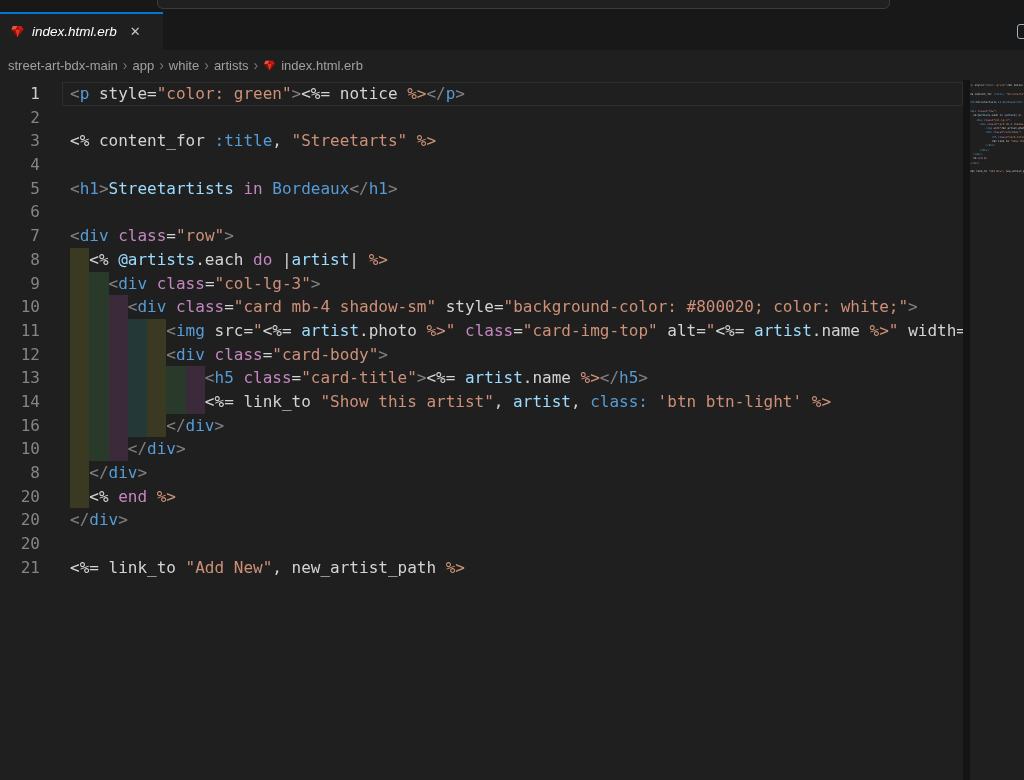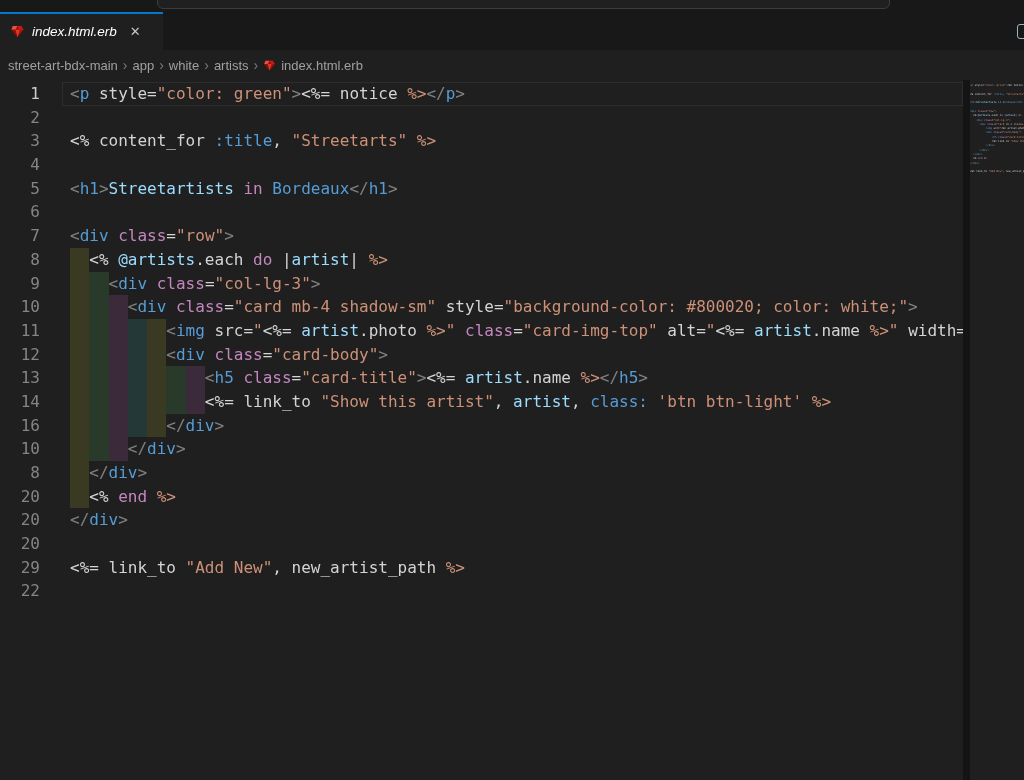"29" div.ln { text: 29 -> 21 }
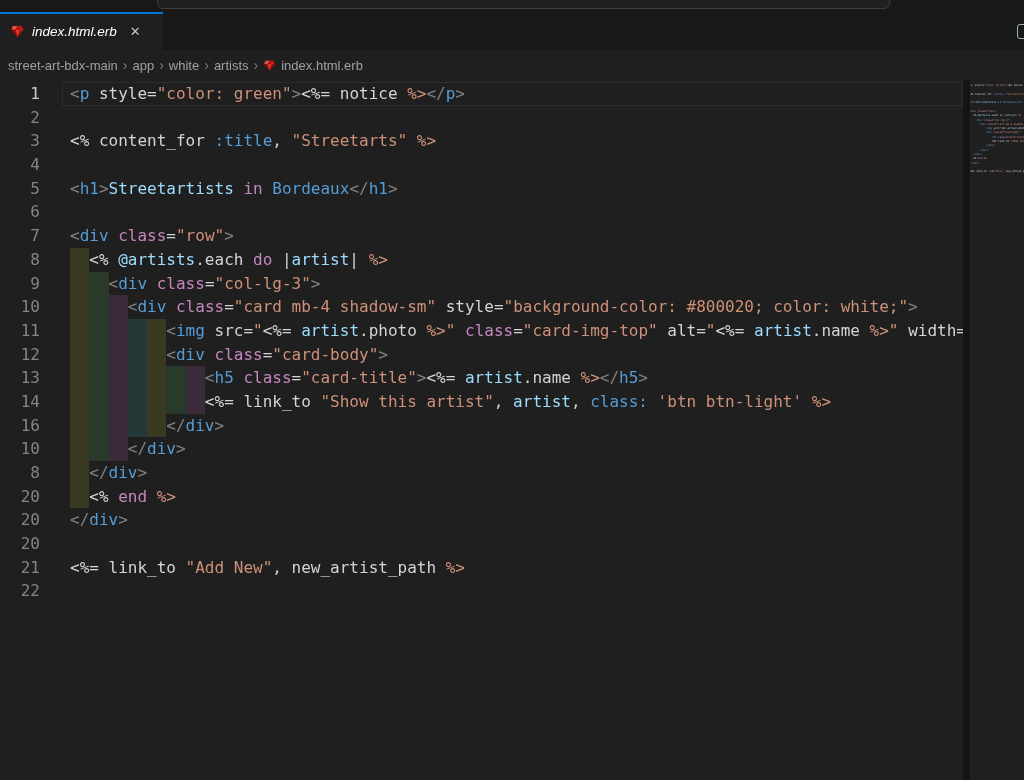"22" div.row { html: <div><div>22</div><div></div></div> -> none }
